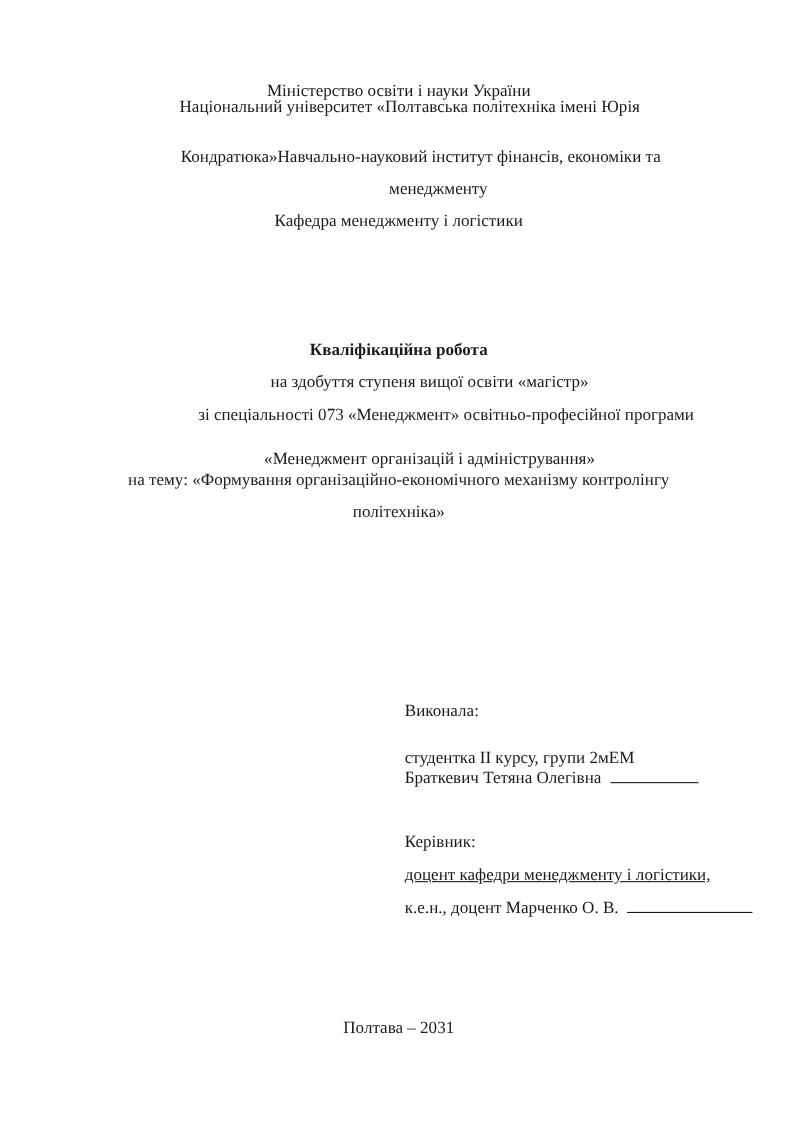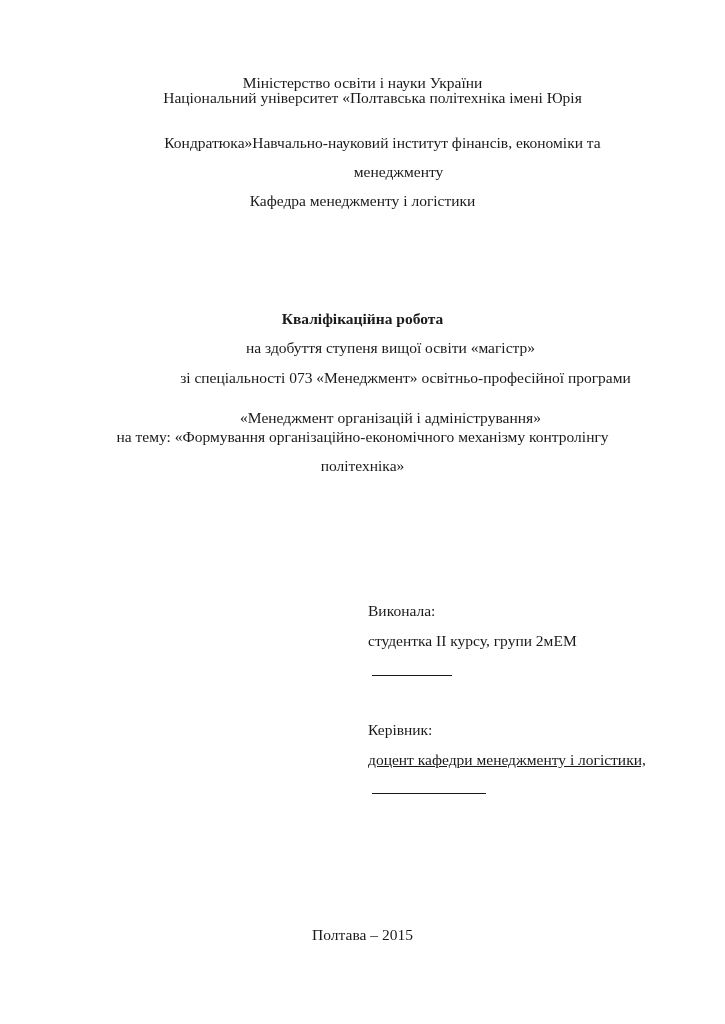"Виконала:" .right-line { margin-top: none -> 36px }
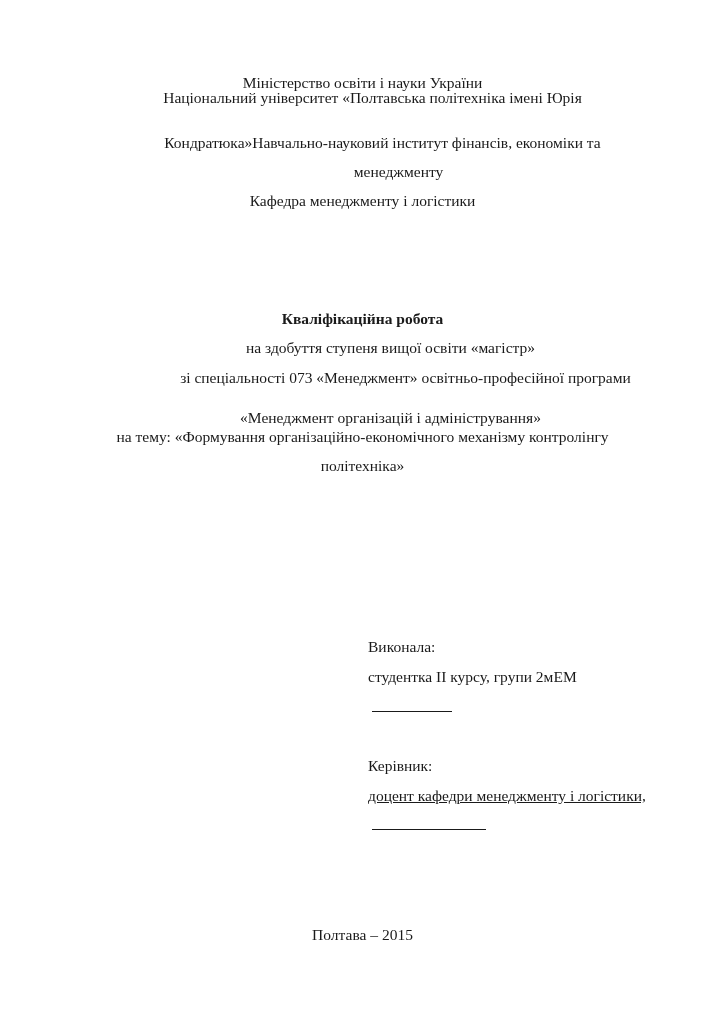"студентка II курсу, групи 2мЕМ" div.right-line { top: 631px -> 644px }
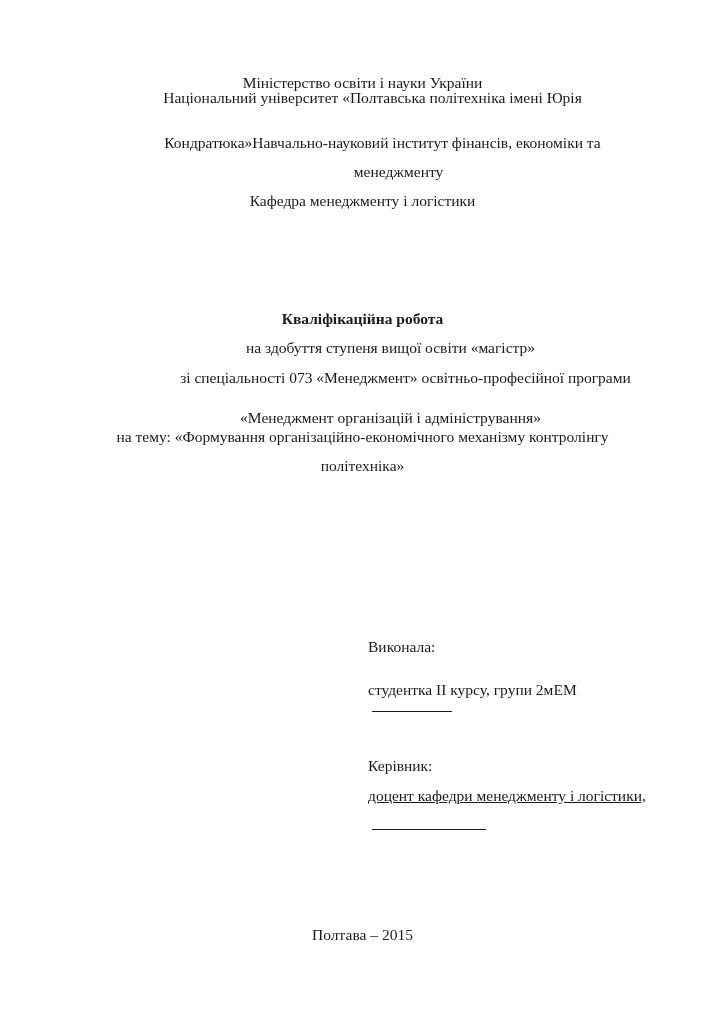"Браткевич Тетяна Олегівна" span { html: none -> <span>Браткевич Тетяна Олегівна</span> }
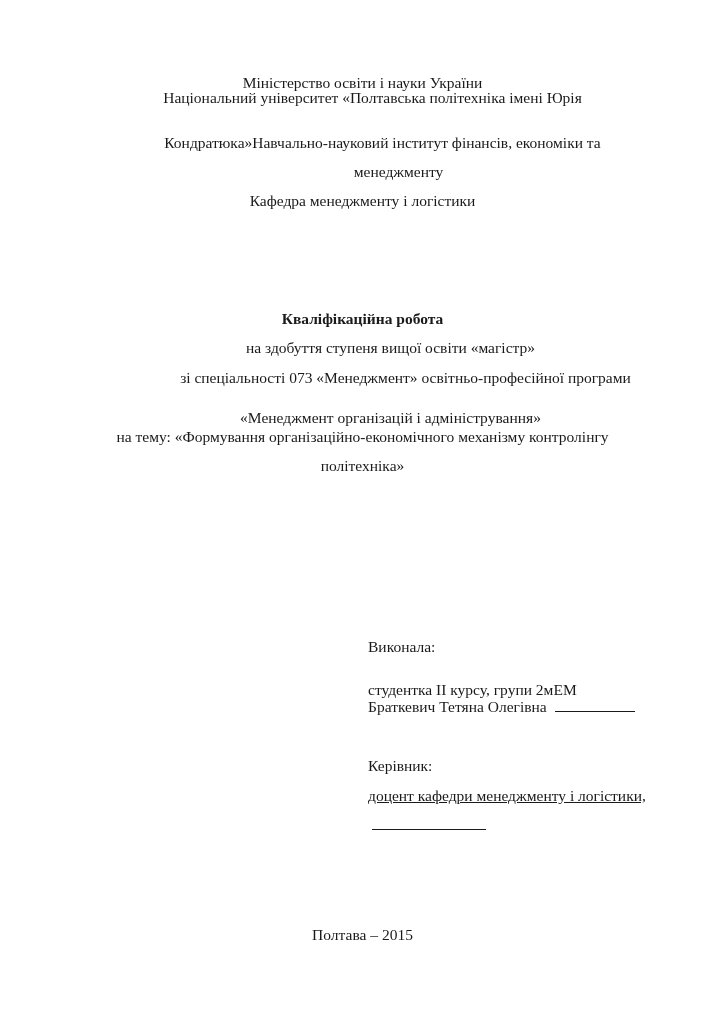"к.е.н., доцент Марченко О. В." span { html: none -> <span>к.е.н., доцент Марченко О. В.</span> }
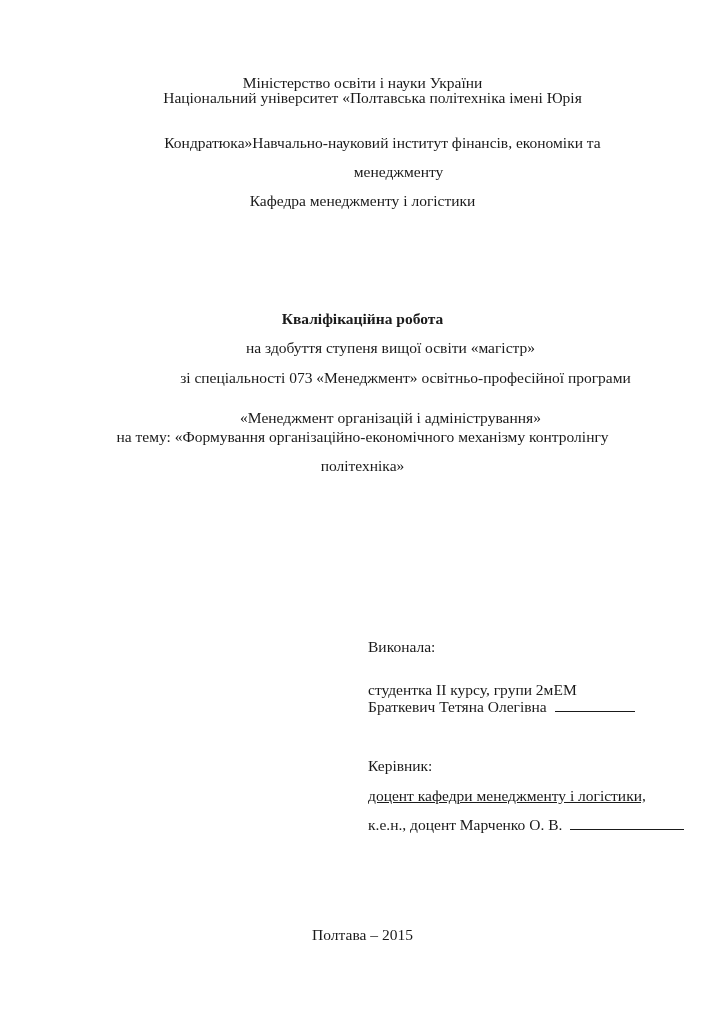"Полтава – 2015" div.center-line { text: 2015 -> 2031 }
